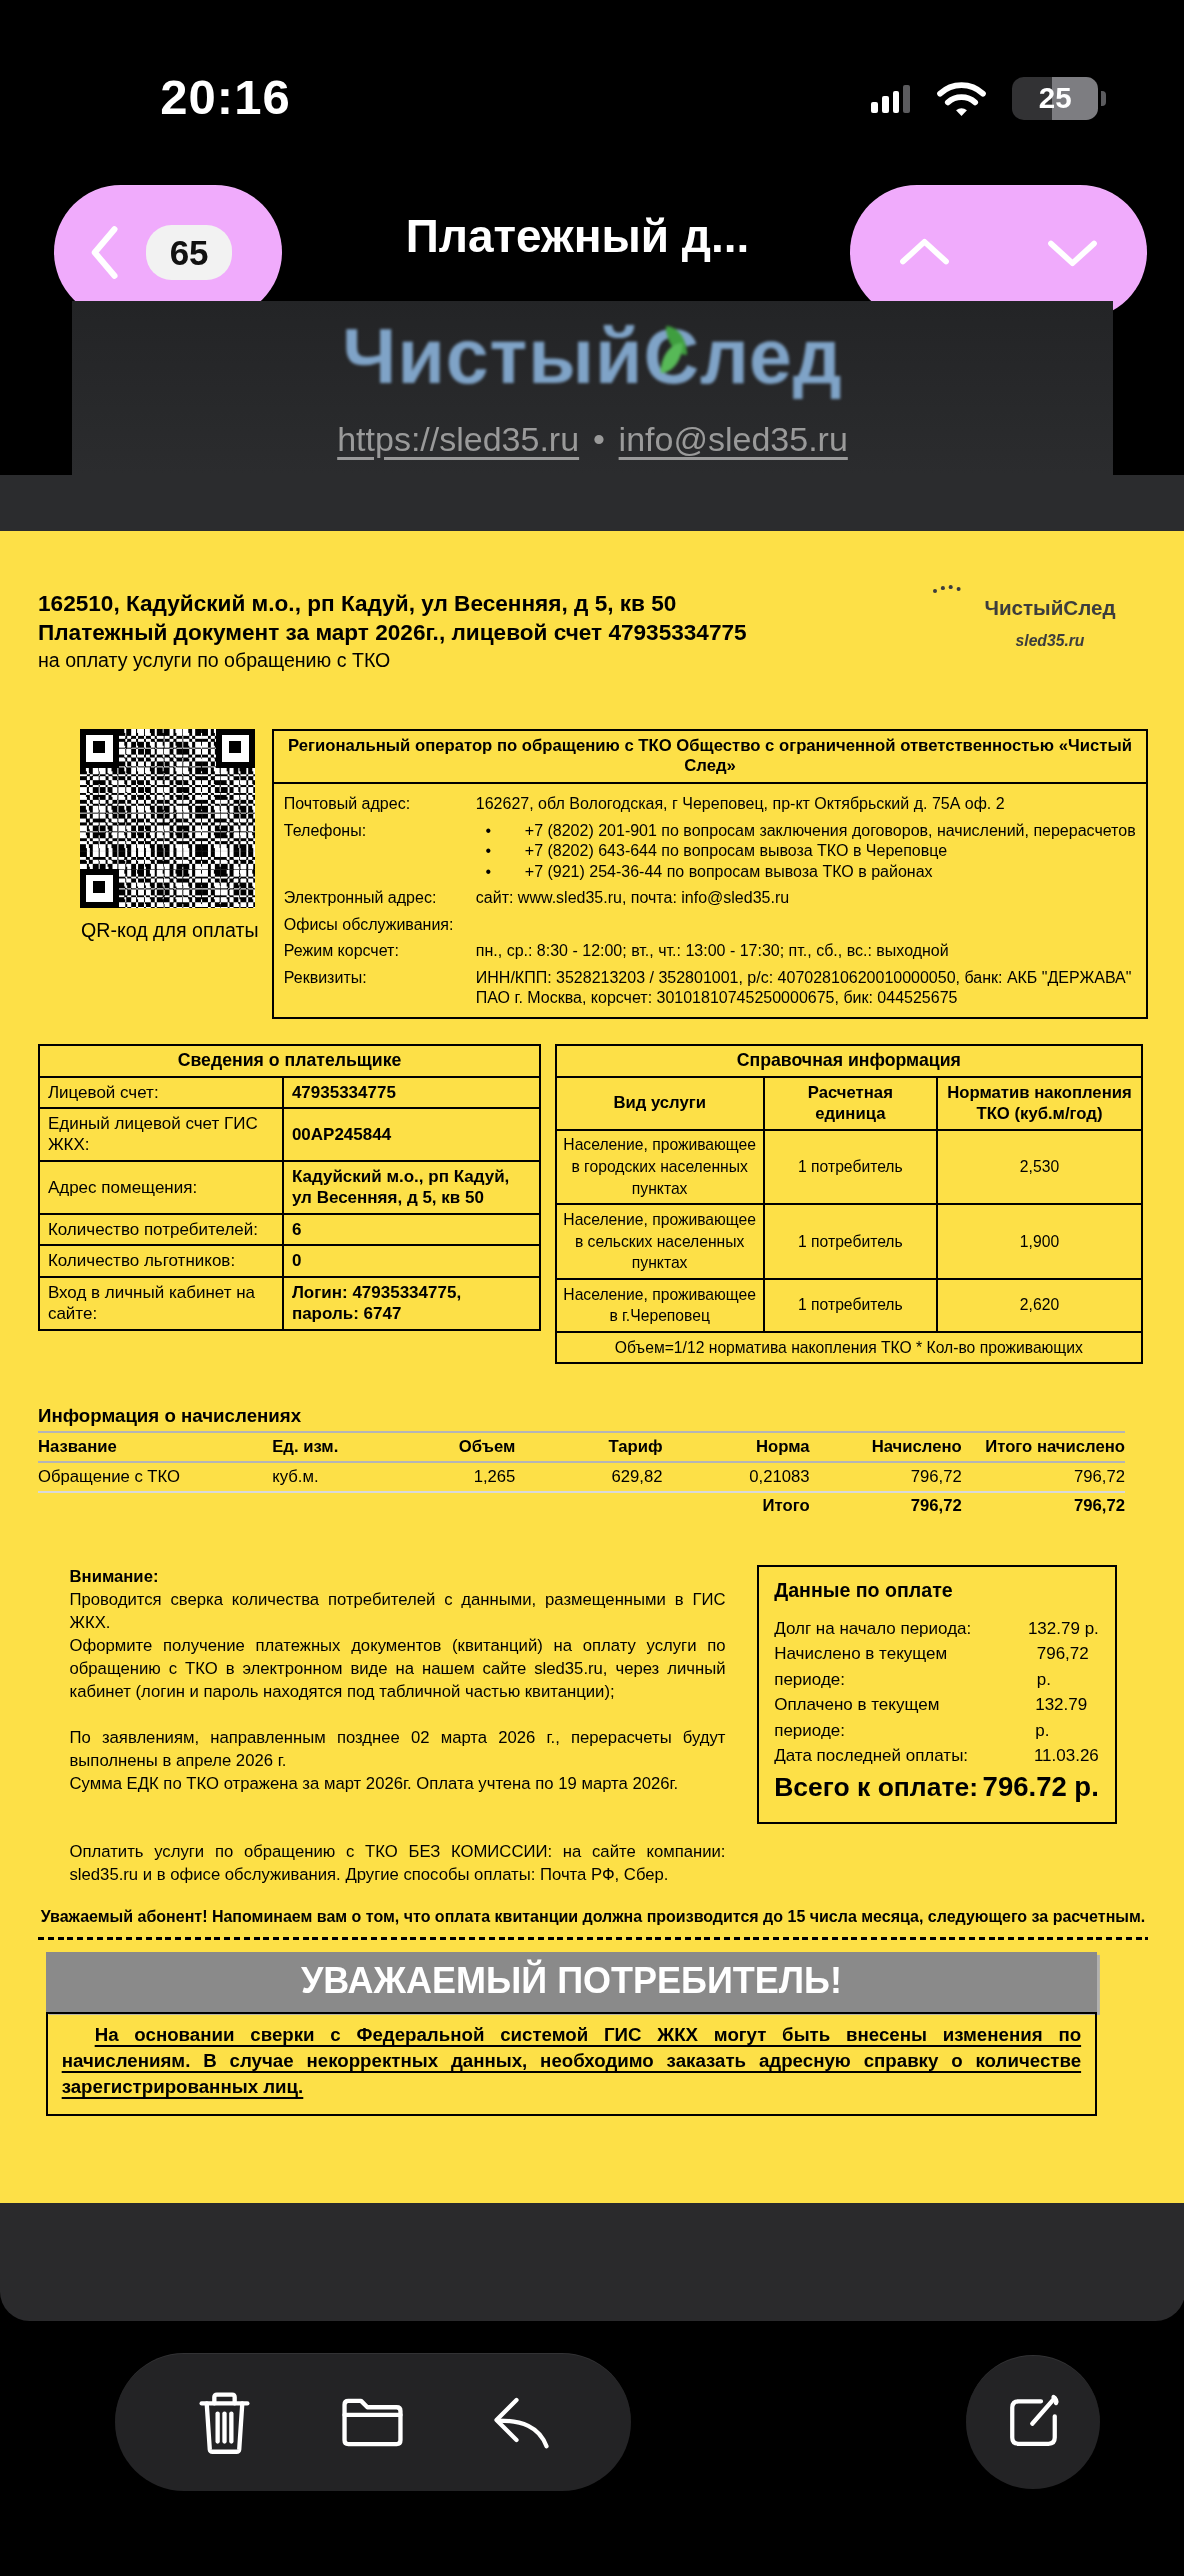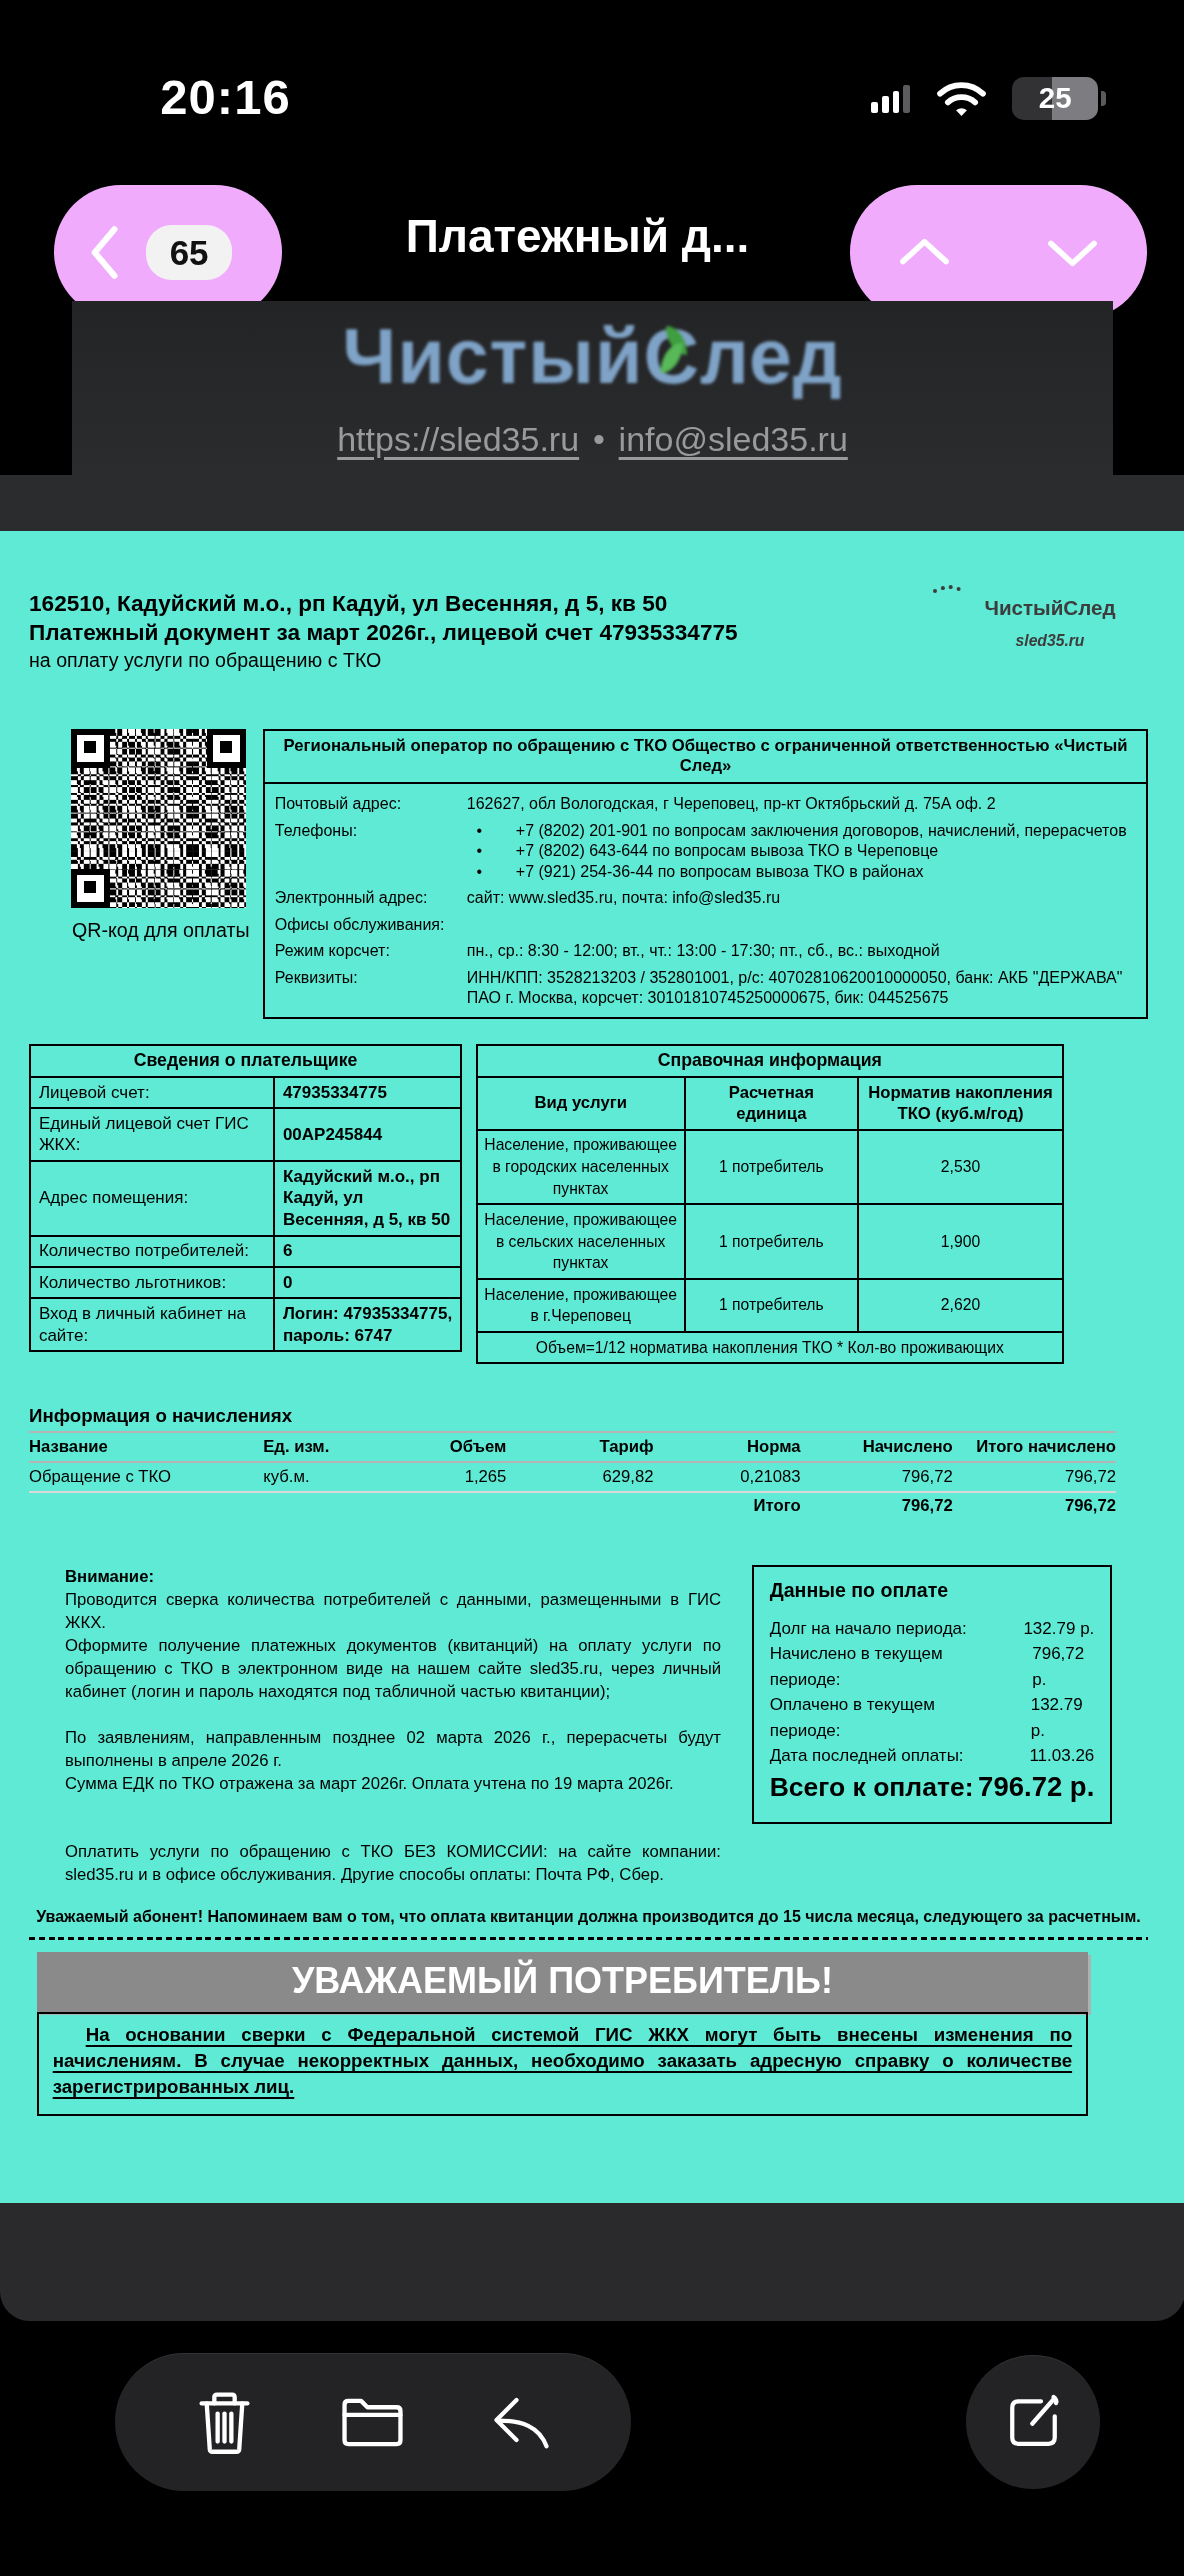"162510, Кадуйский м.о., рп Кадуй," .page { background: #5eead4 -> #fde047; padding: 59px 37px 0 29px -> 59px 37px 0 38px }
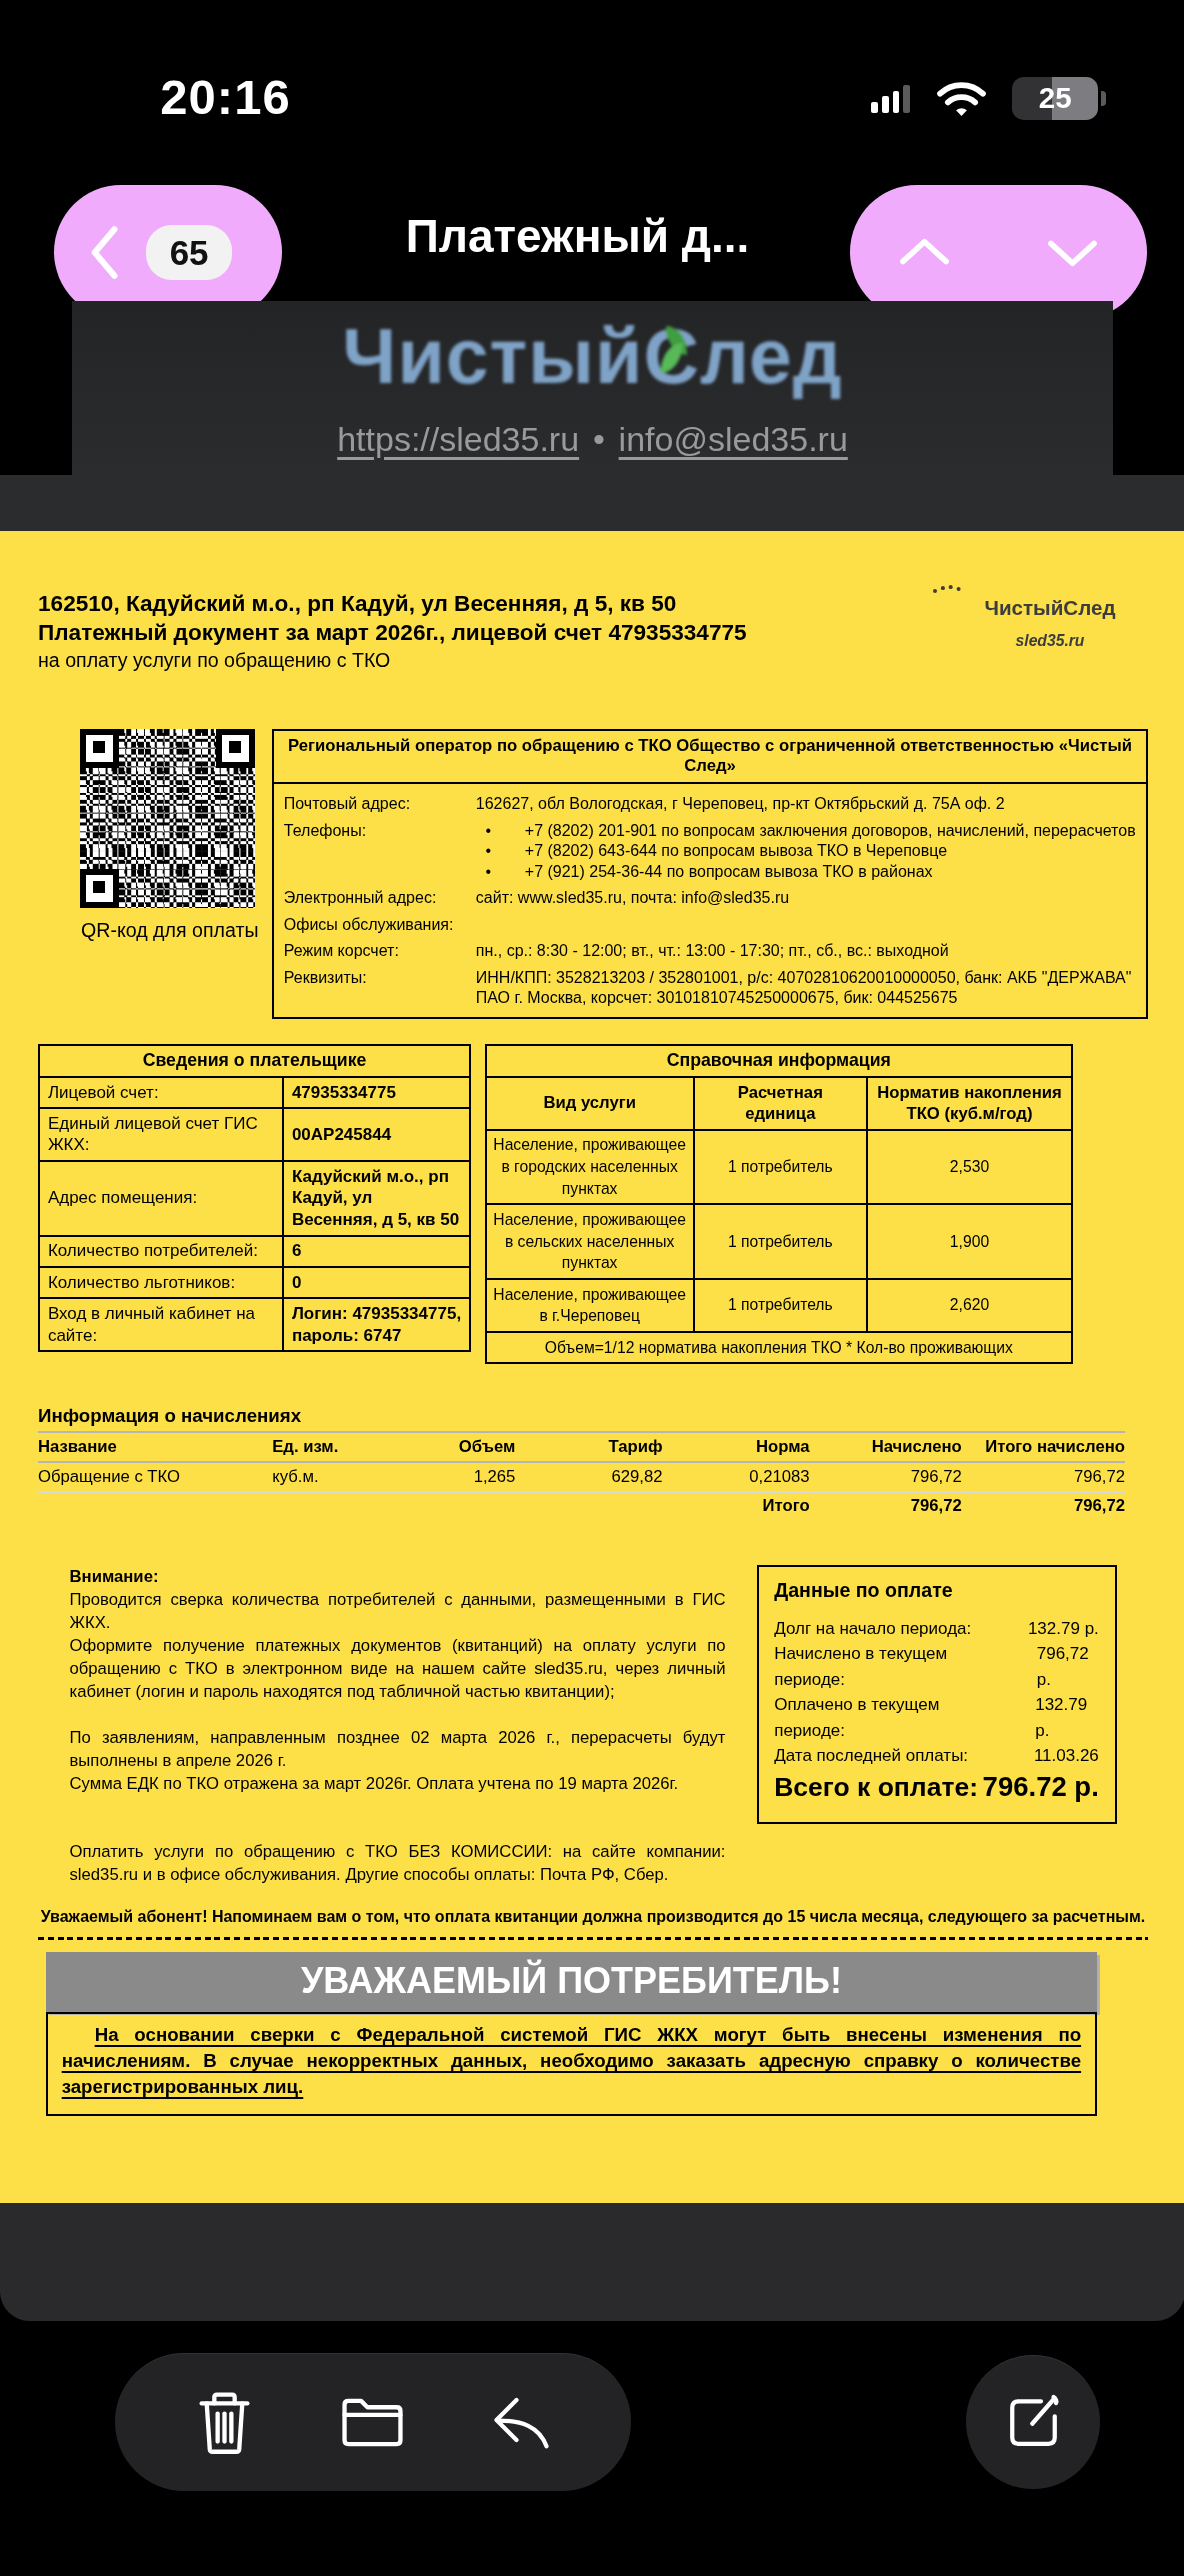"Сведения о плательщике" .payer { width: 433px -> 503px }
